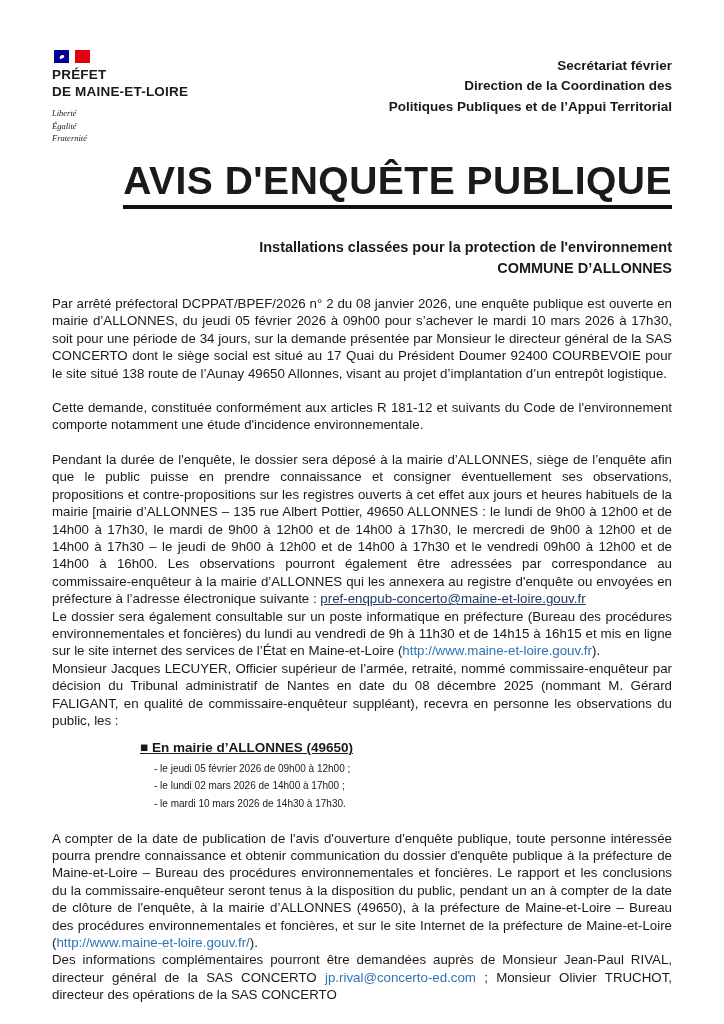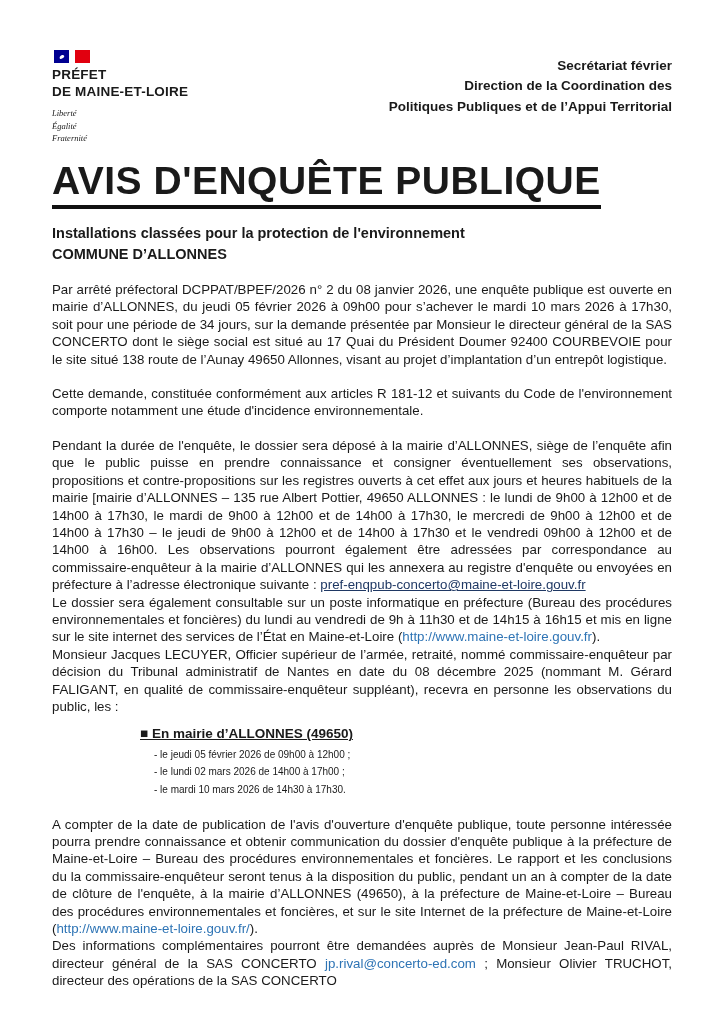"AVIS D'ENQUÊTE PUBLIQUE" .title-wrap { text-align: left -> right }
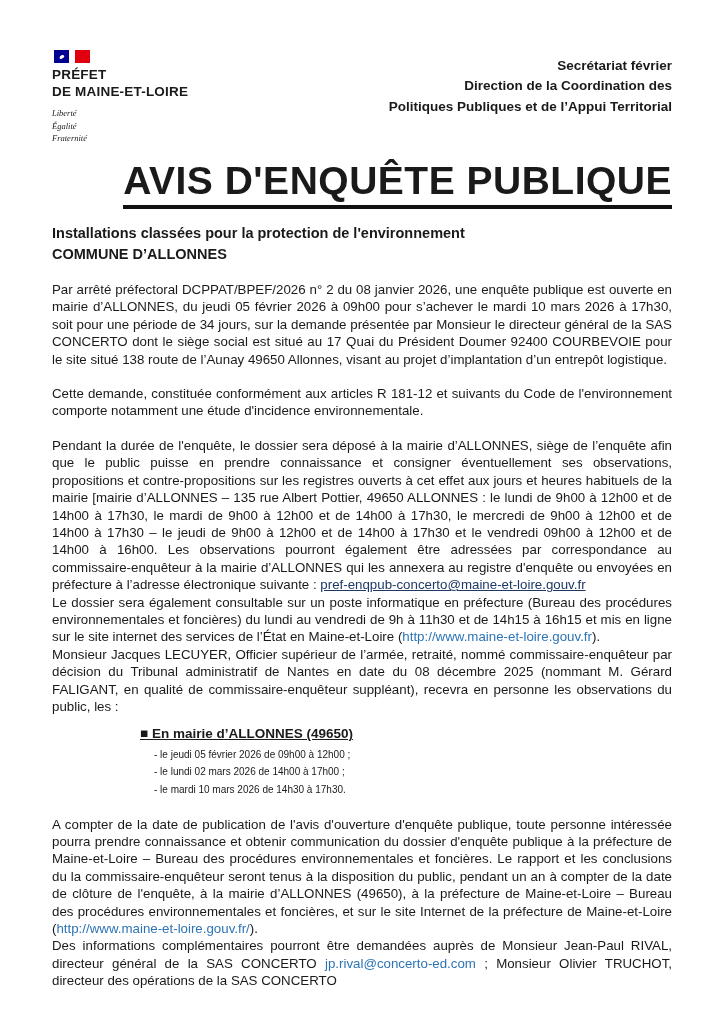"Installations classées pour la" .subtitle { margin-top: 14px -> 28px; text-align: left -> right }
